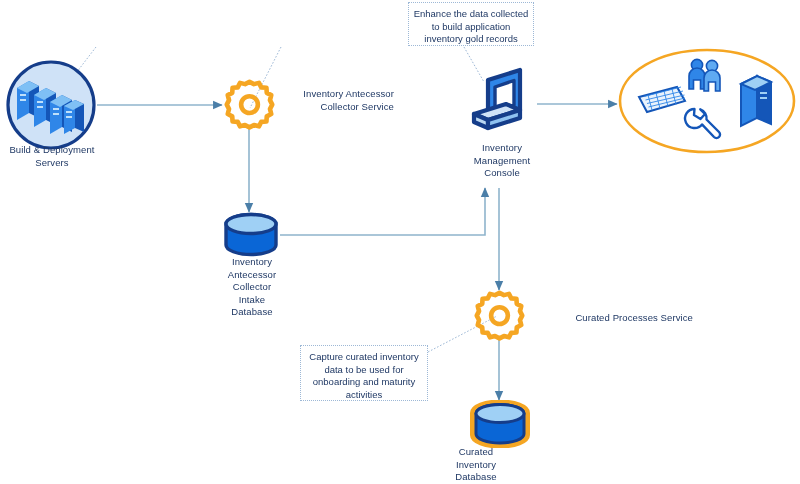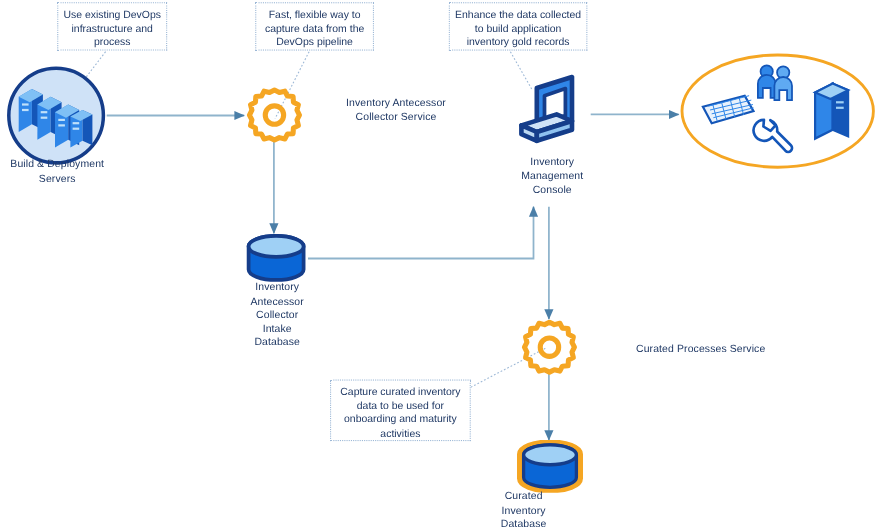"Use existing DevOps infrastructure and" div.callout { html: <div>Use existing DevOps infrastructure and process</div> -> none }
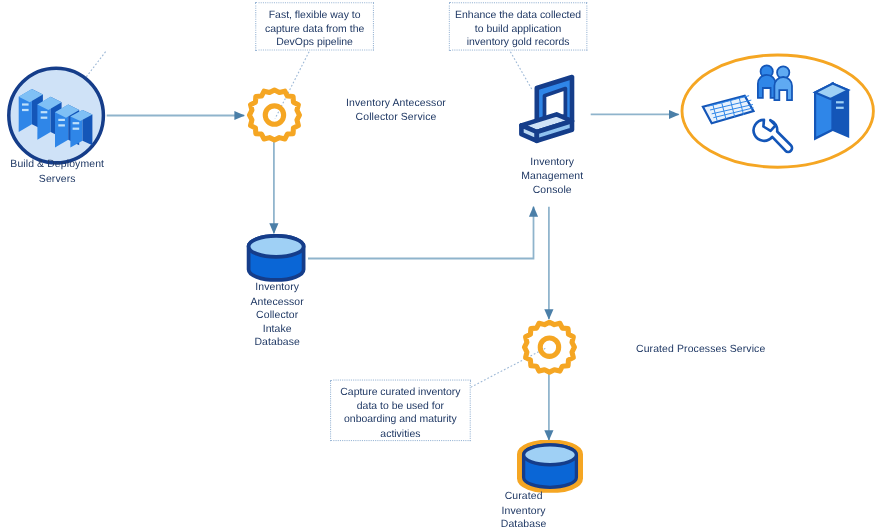"Fast, flexible way to capture" div.callout { html: <div>Fast, flexible way to capture data from the DevOps pipeline</div> -> none }
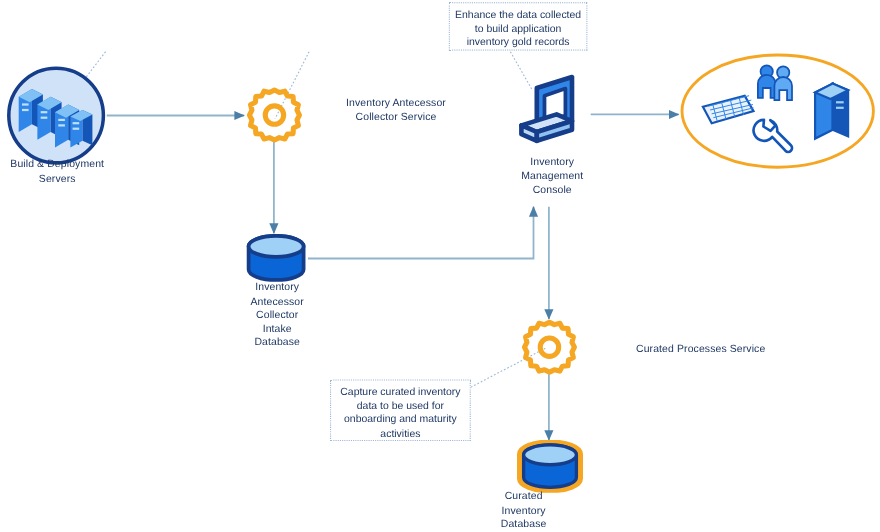"Inventory Antecessor" .nodelabel.left-align { margin-left: 24px -> none; text-align: center -> right }
